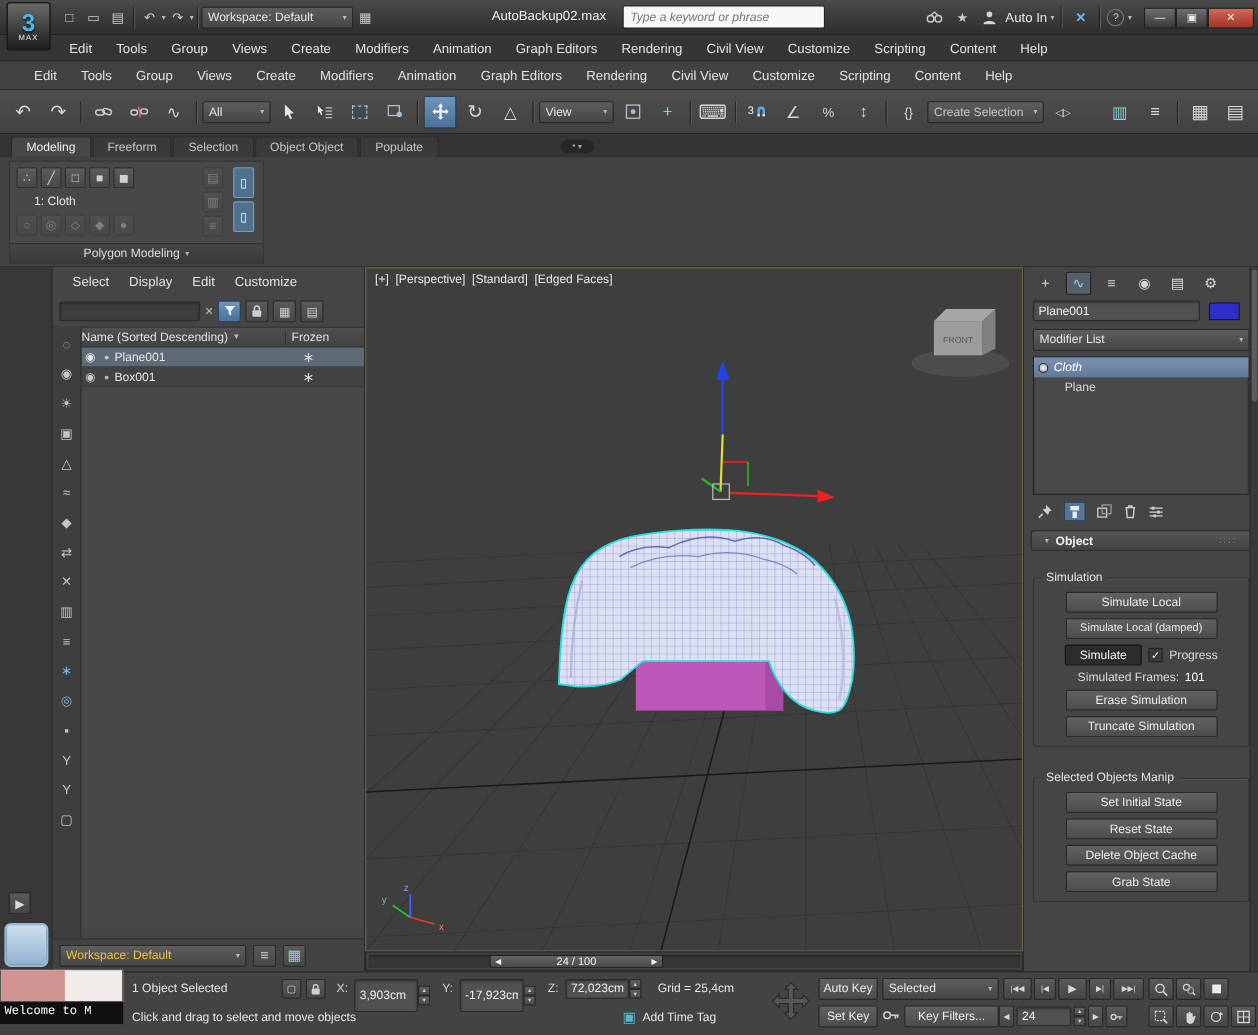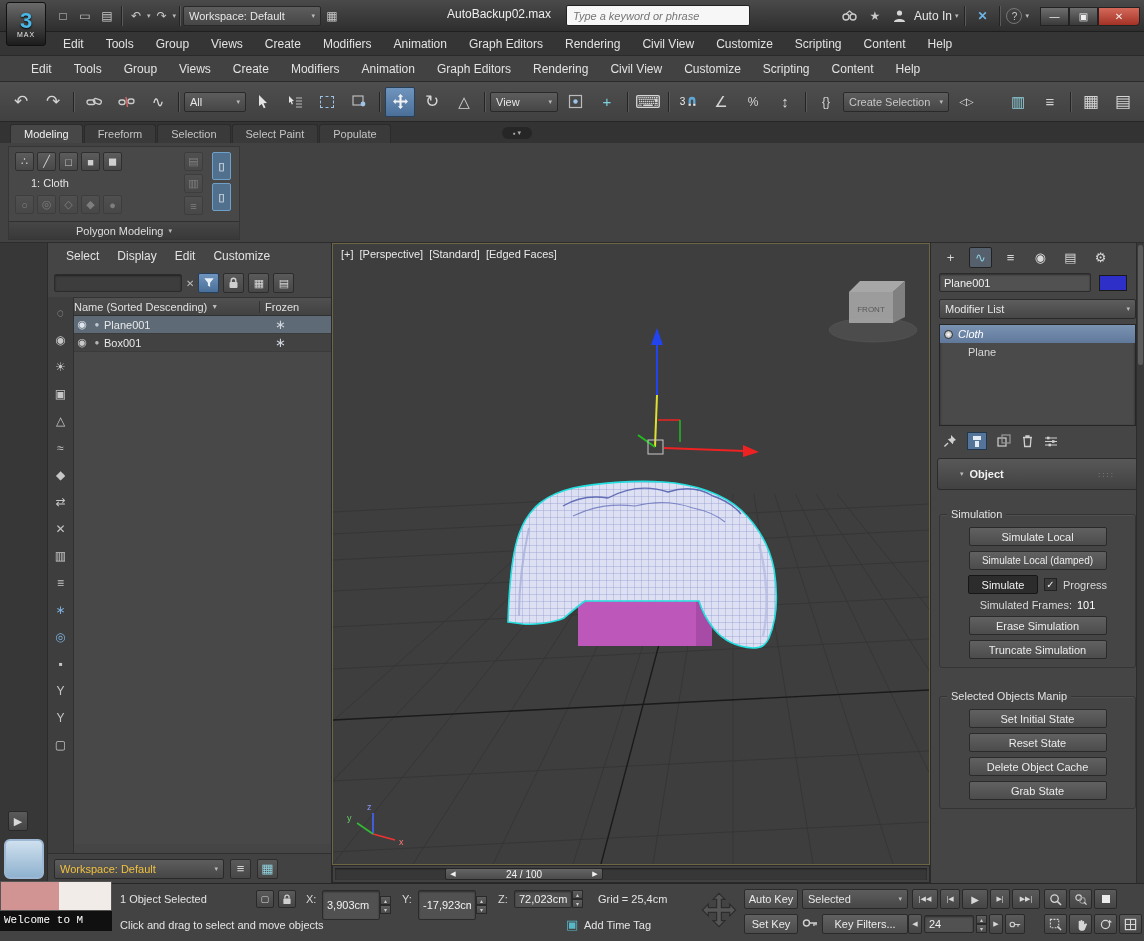"Select Paint" span.rtab { text: Select Paint -> Object Object }
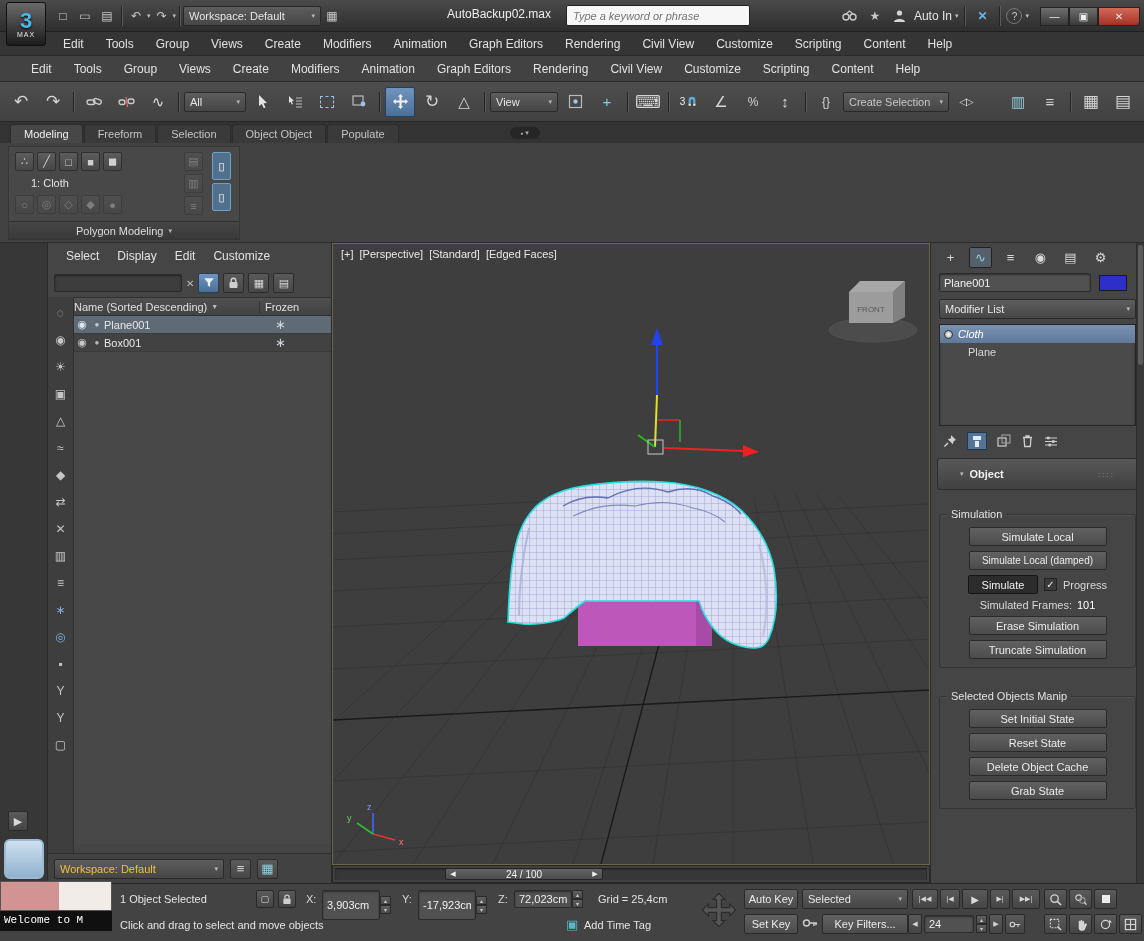"Cloth" div { height: 102px -> 126px }
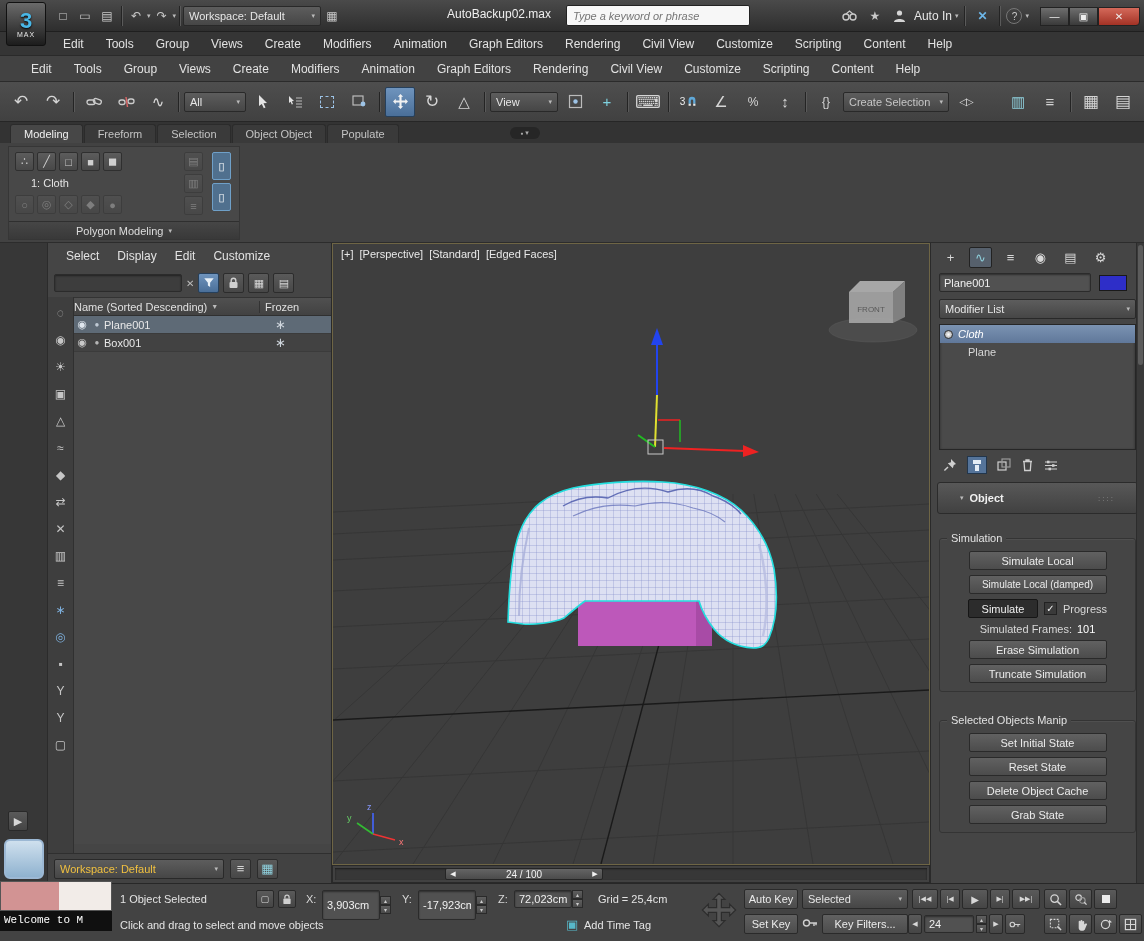"Object" div.row { height: 32px -> 19px; padding: 0 22px -> 0 12px }
